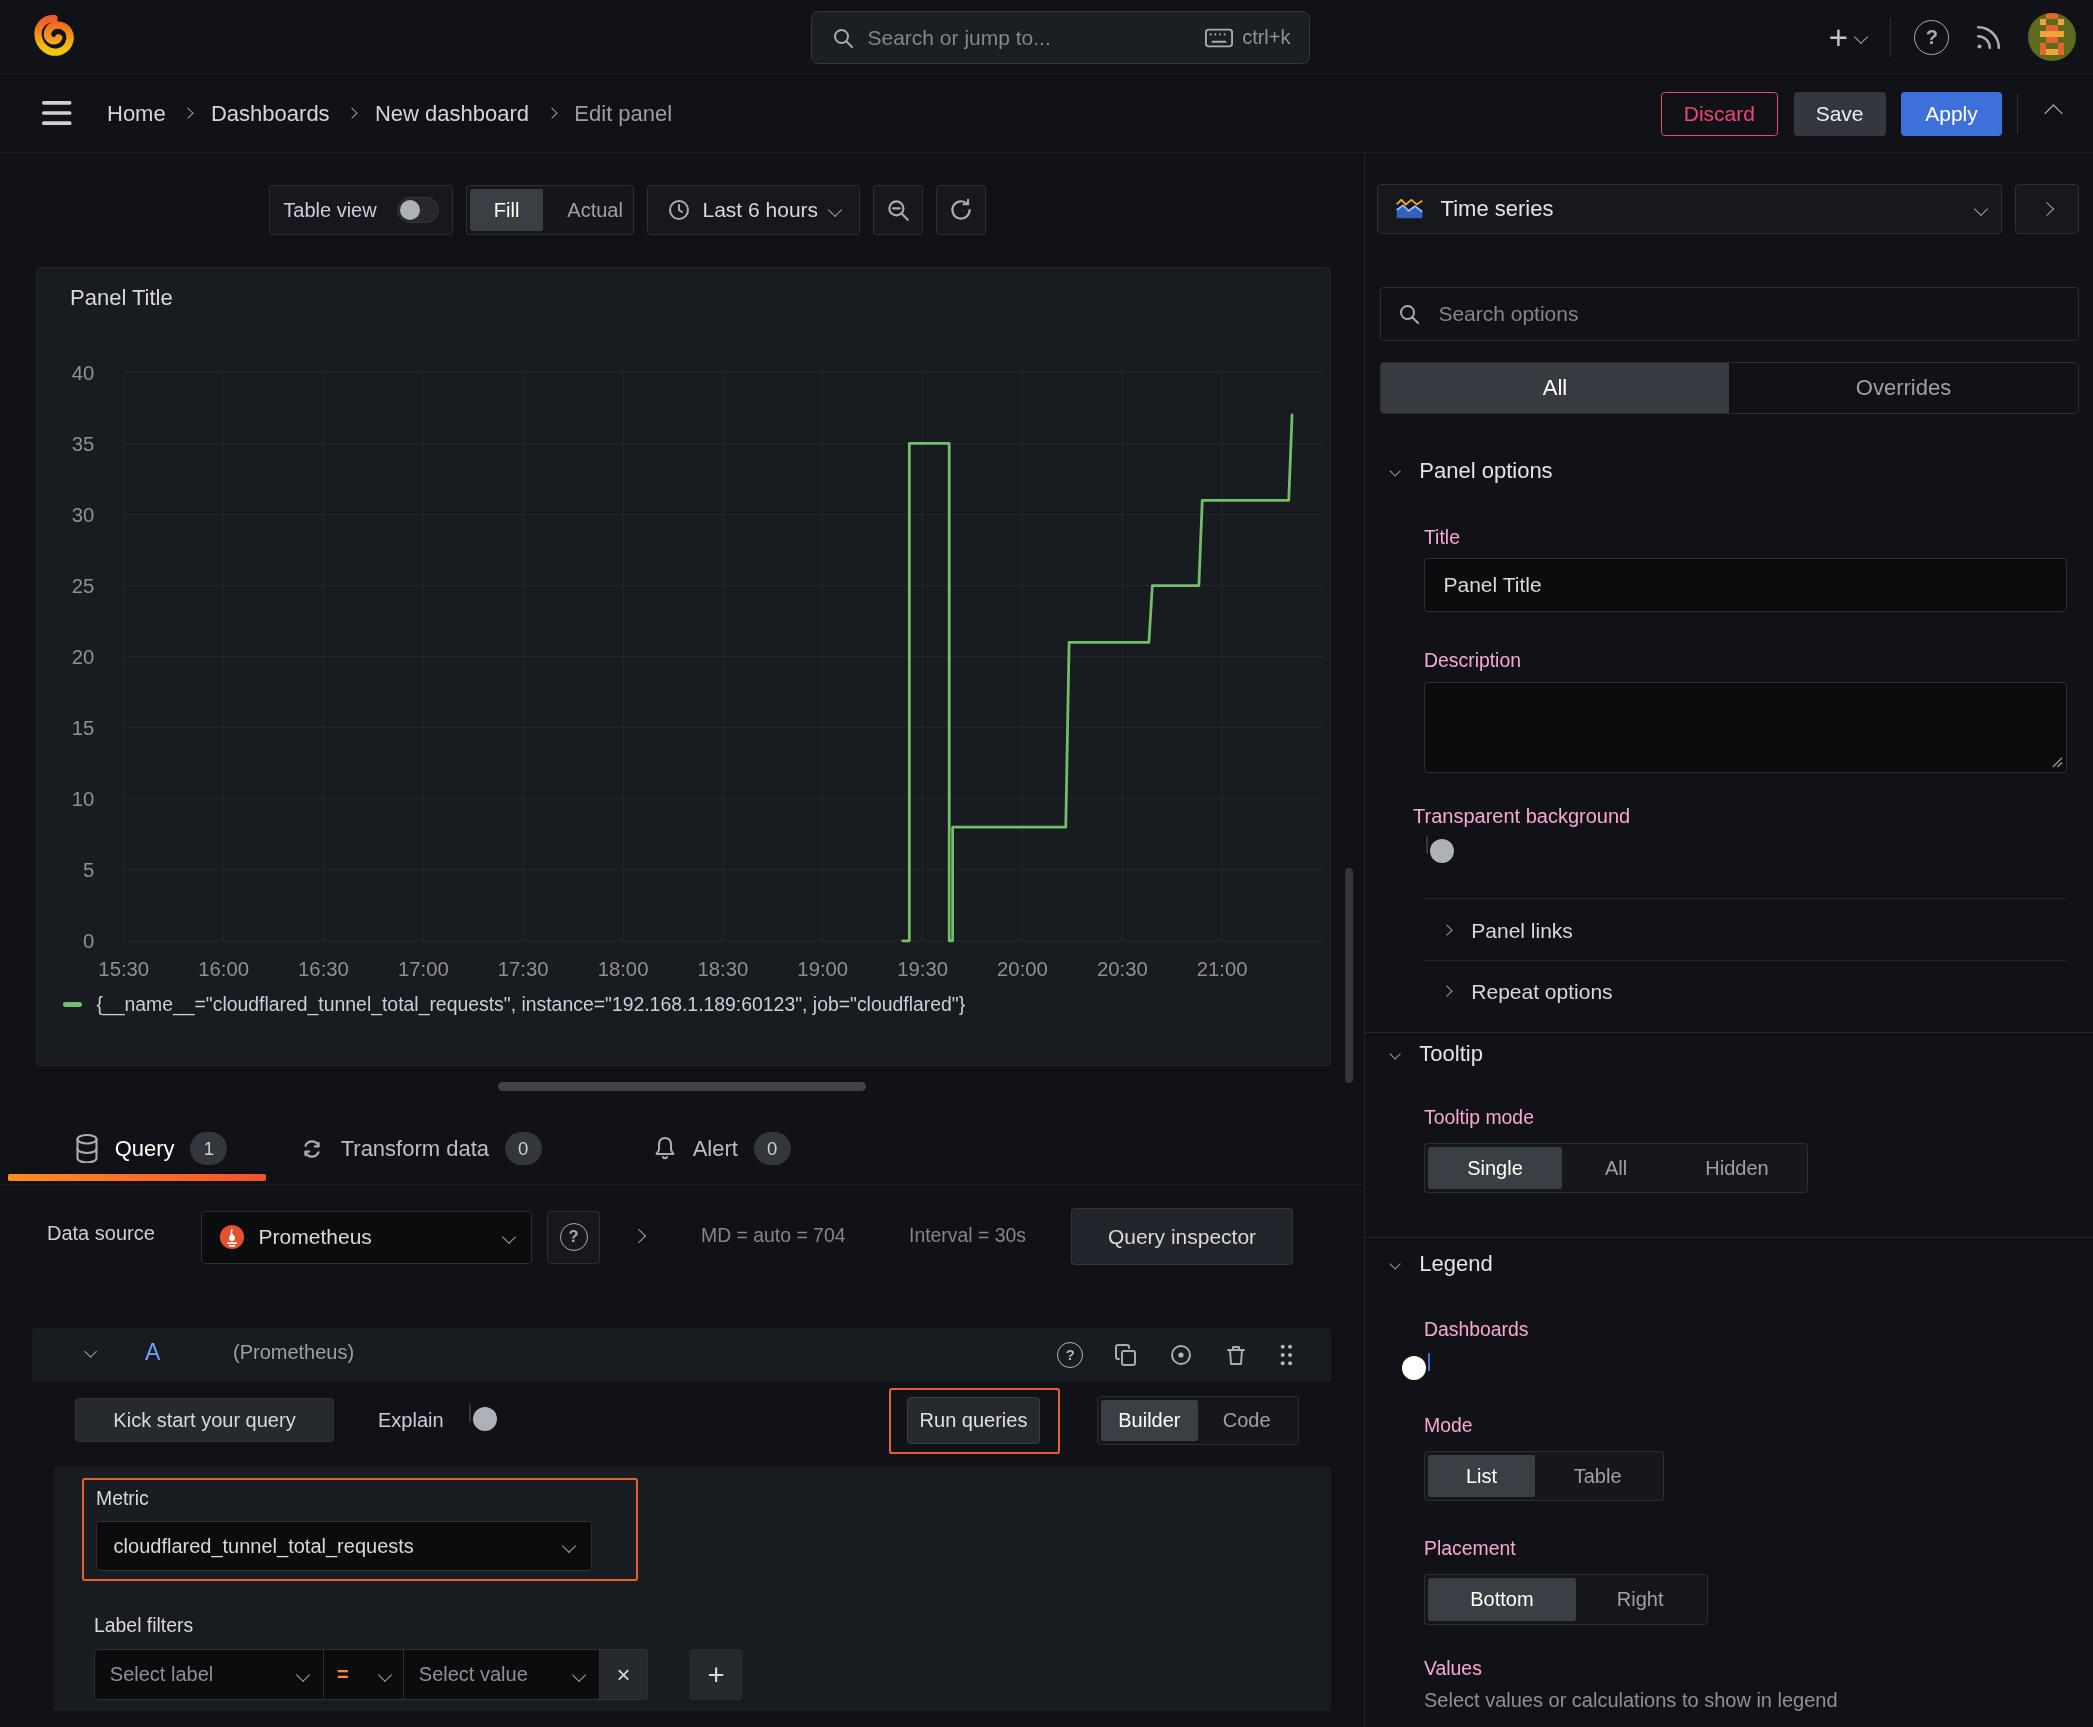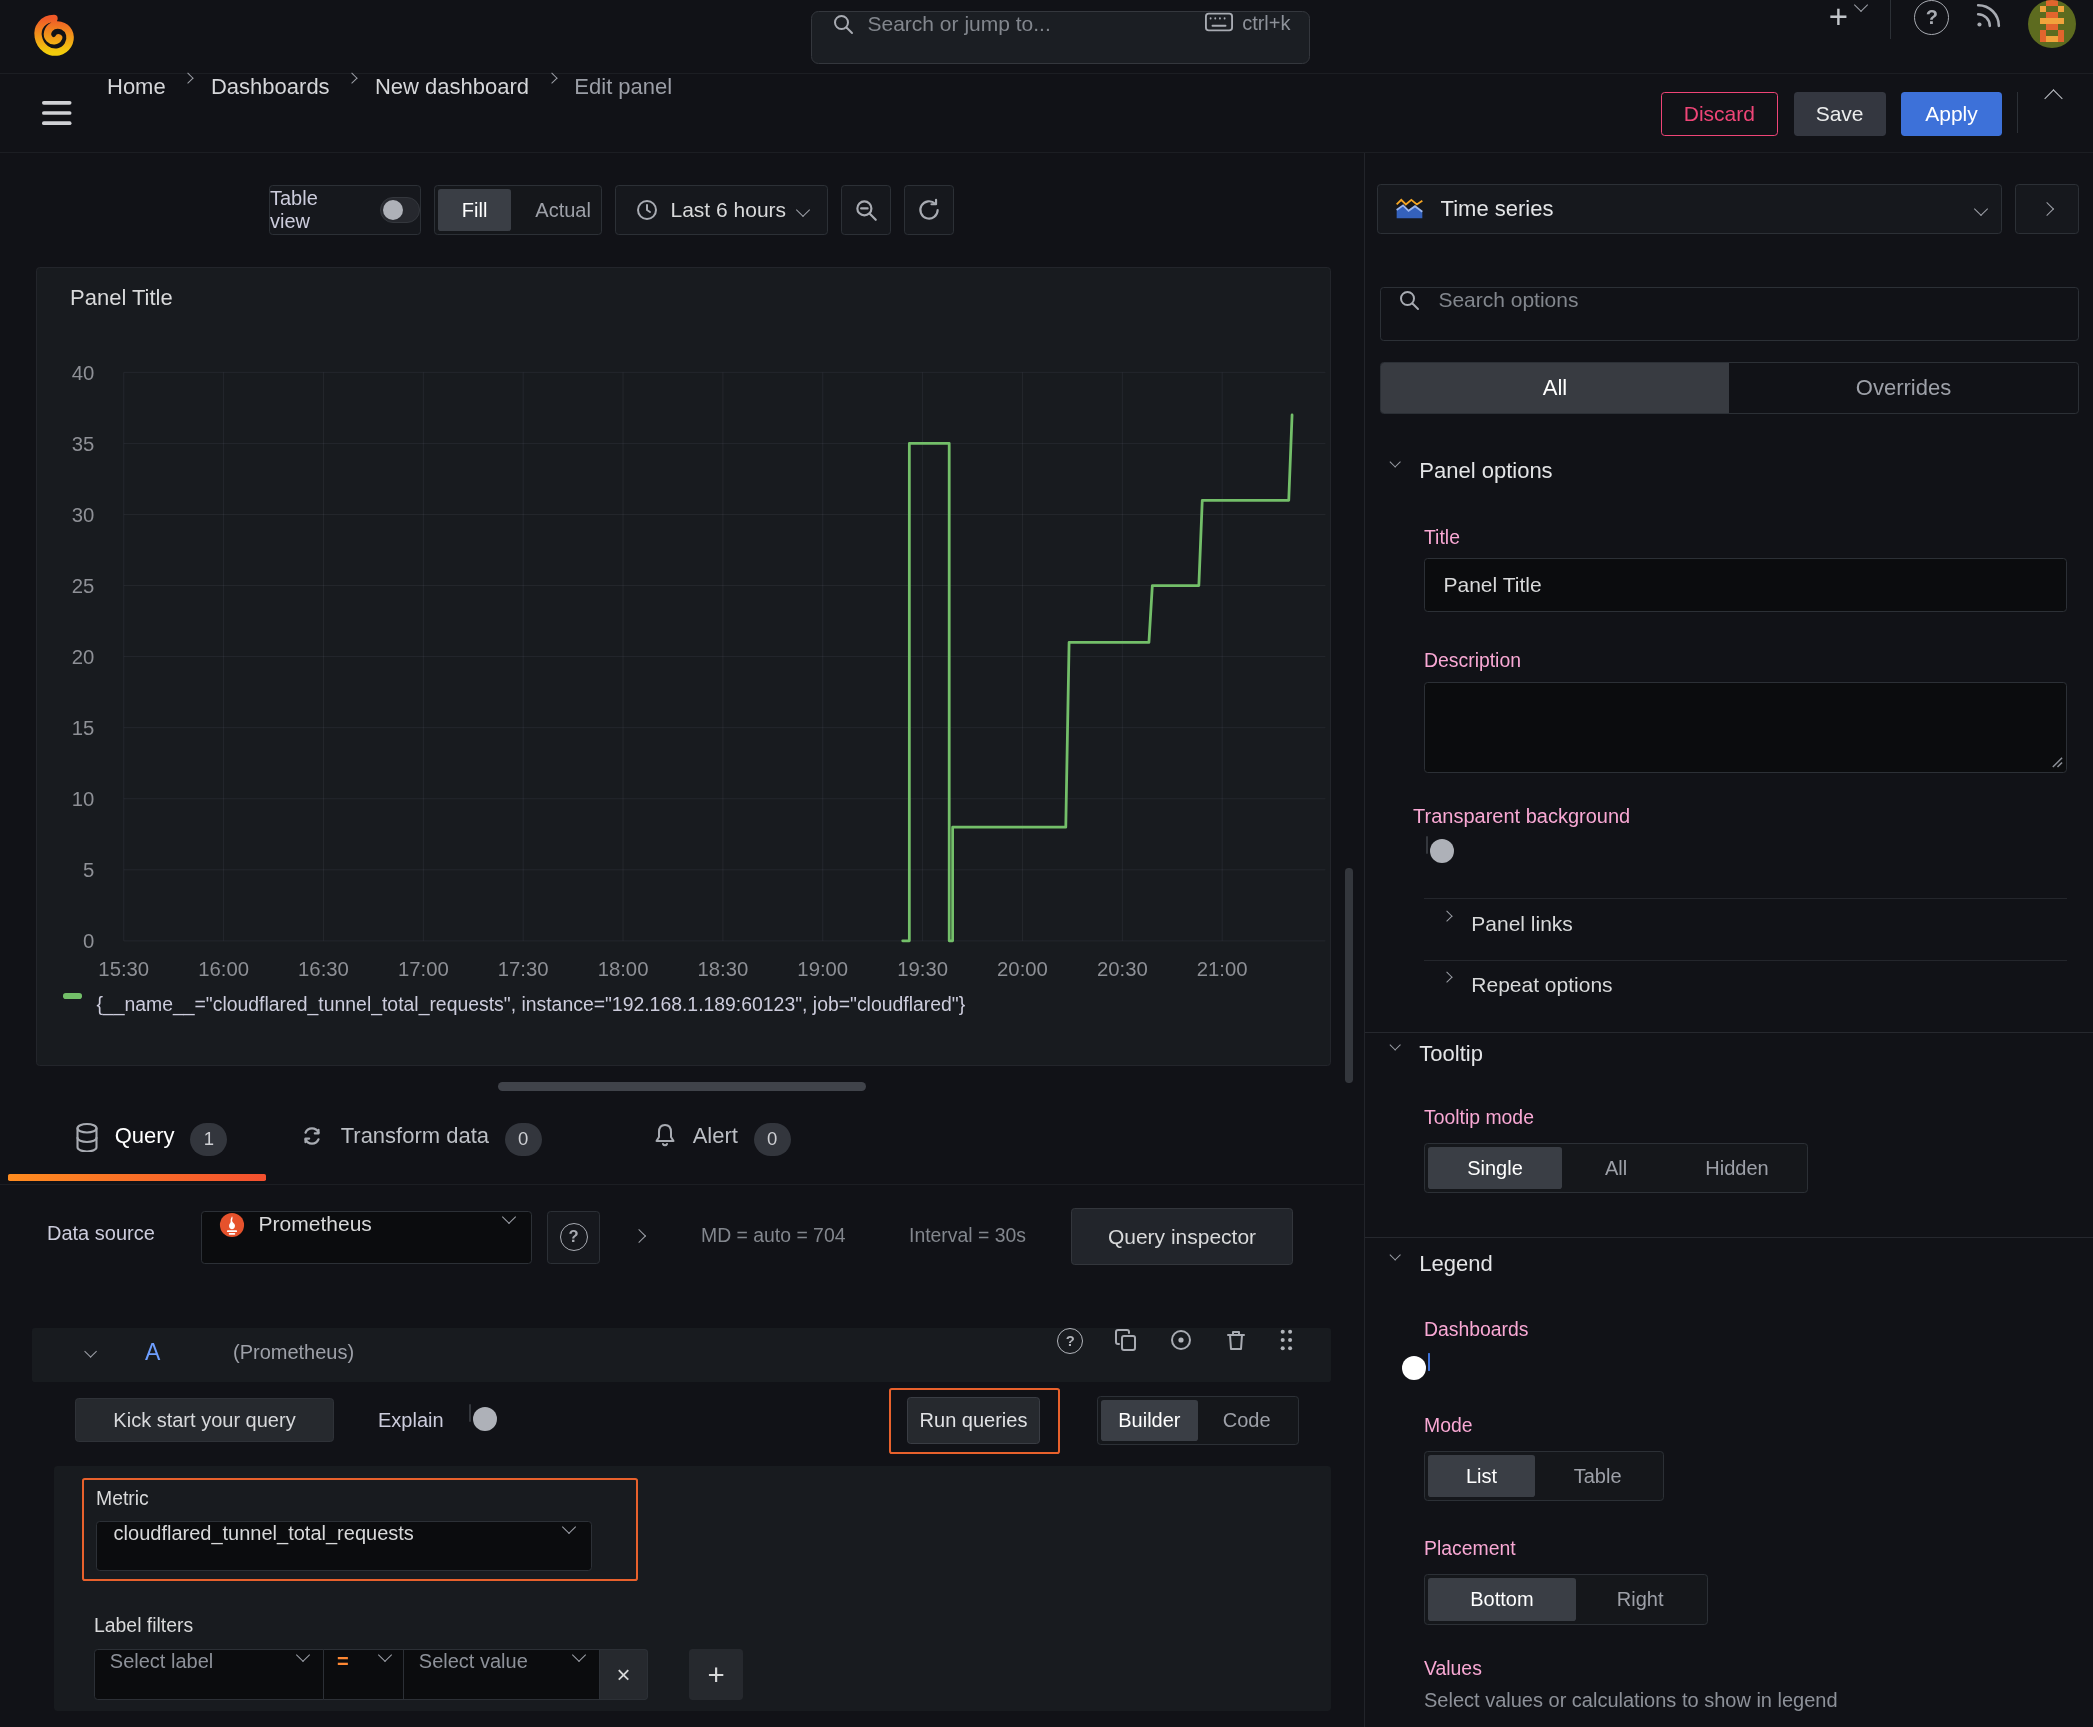"Search or jump to..." .flex { align-items: flex-start -> center }
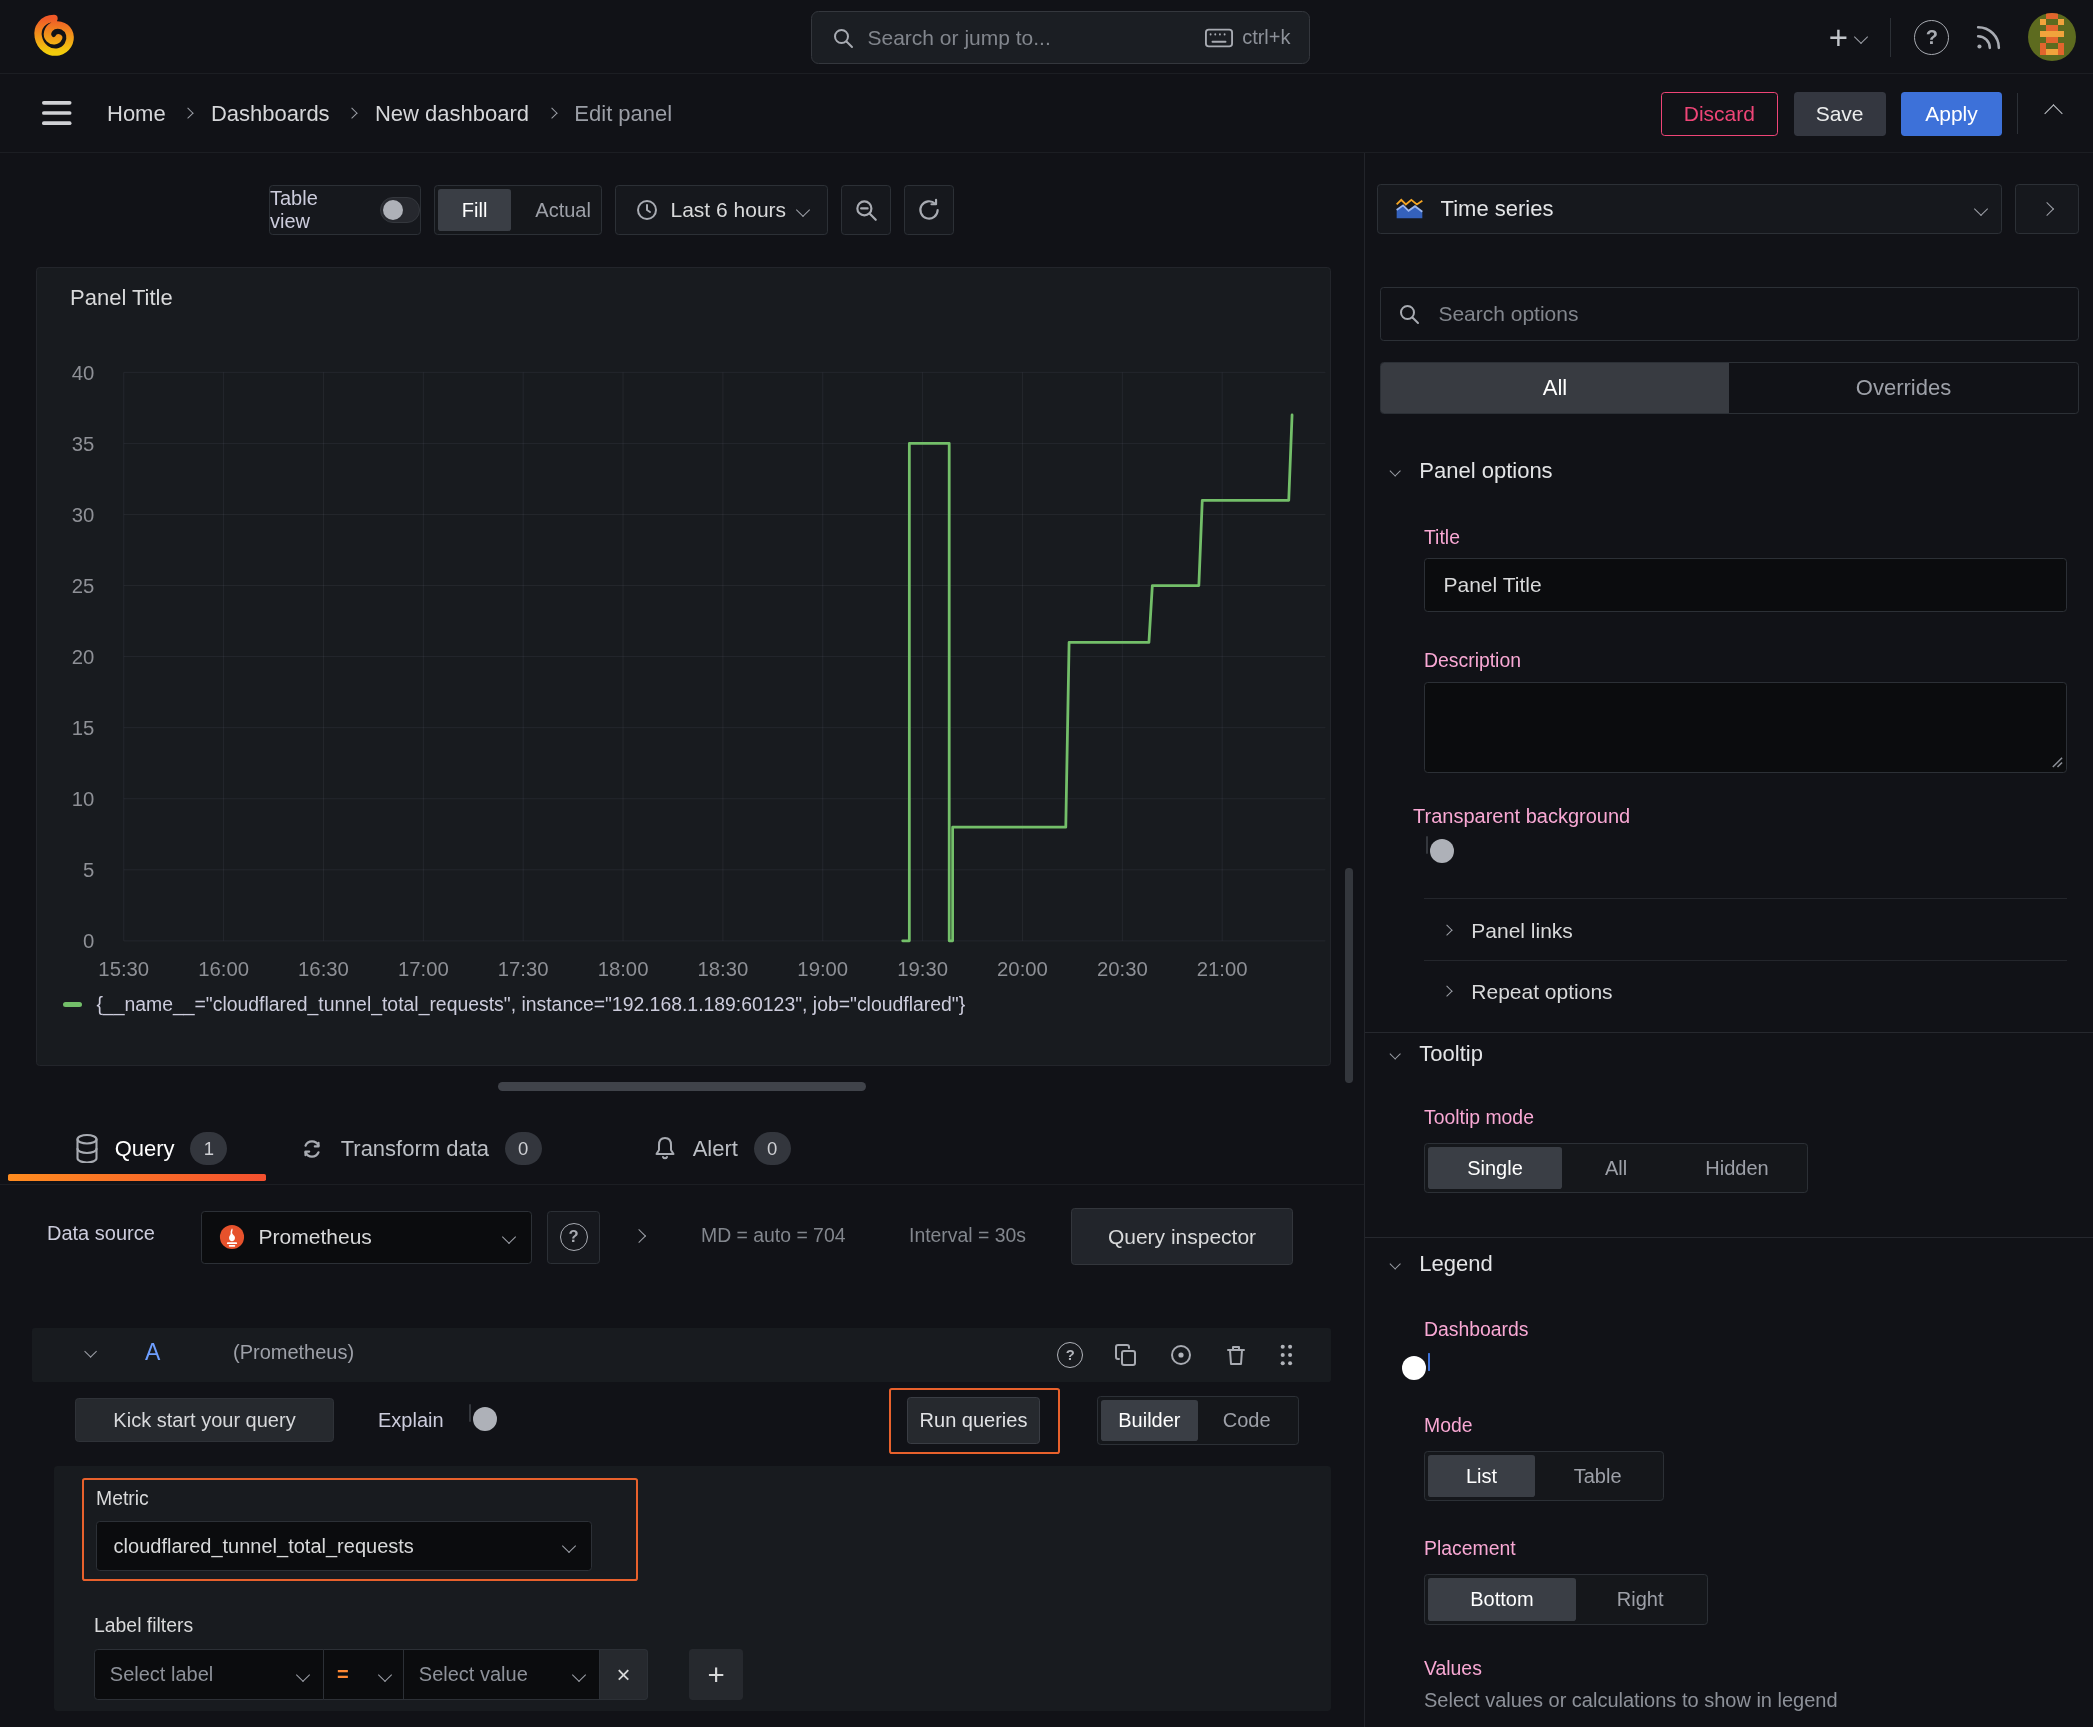"Table view" div.bbtn { width: 152px -> 184px }
